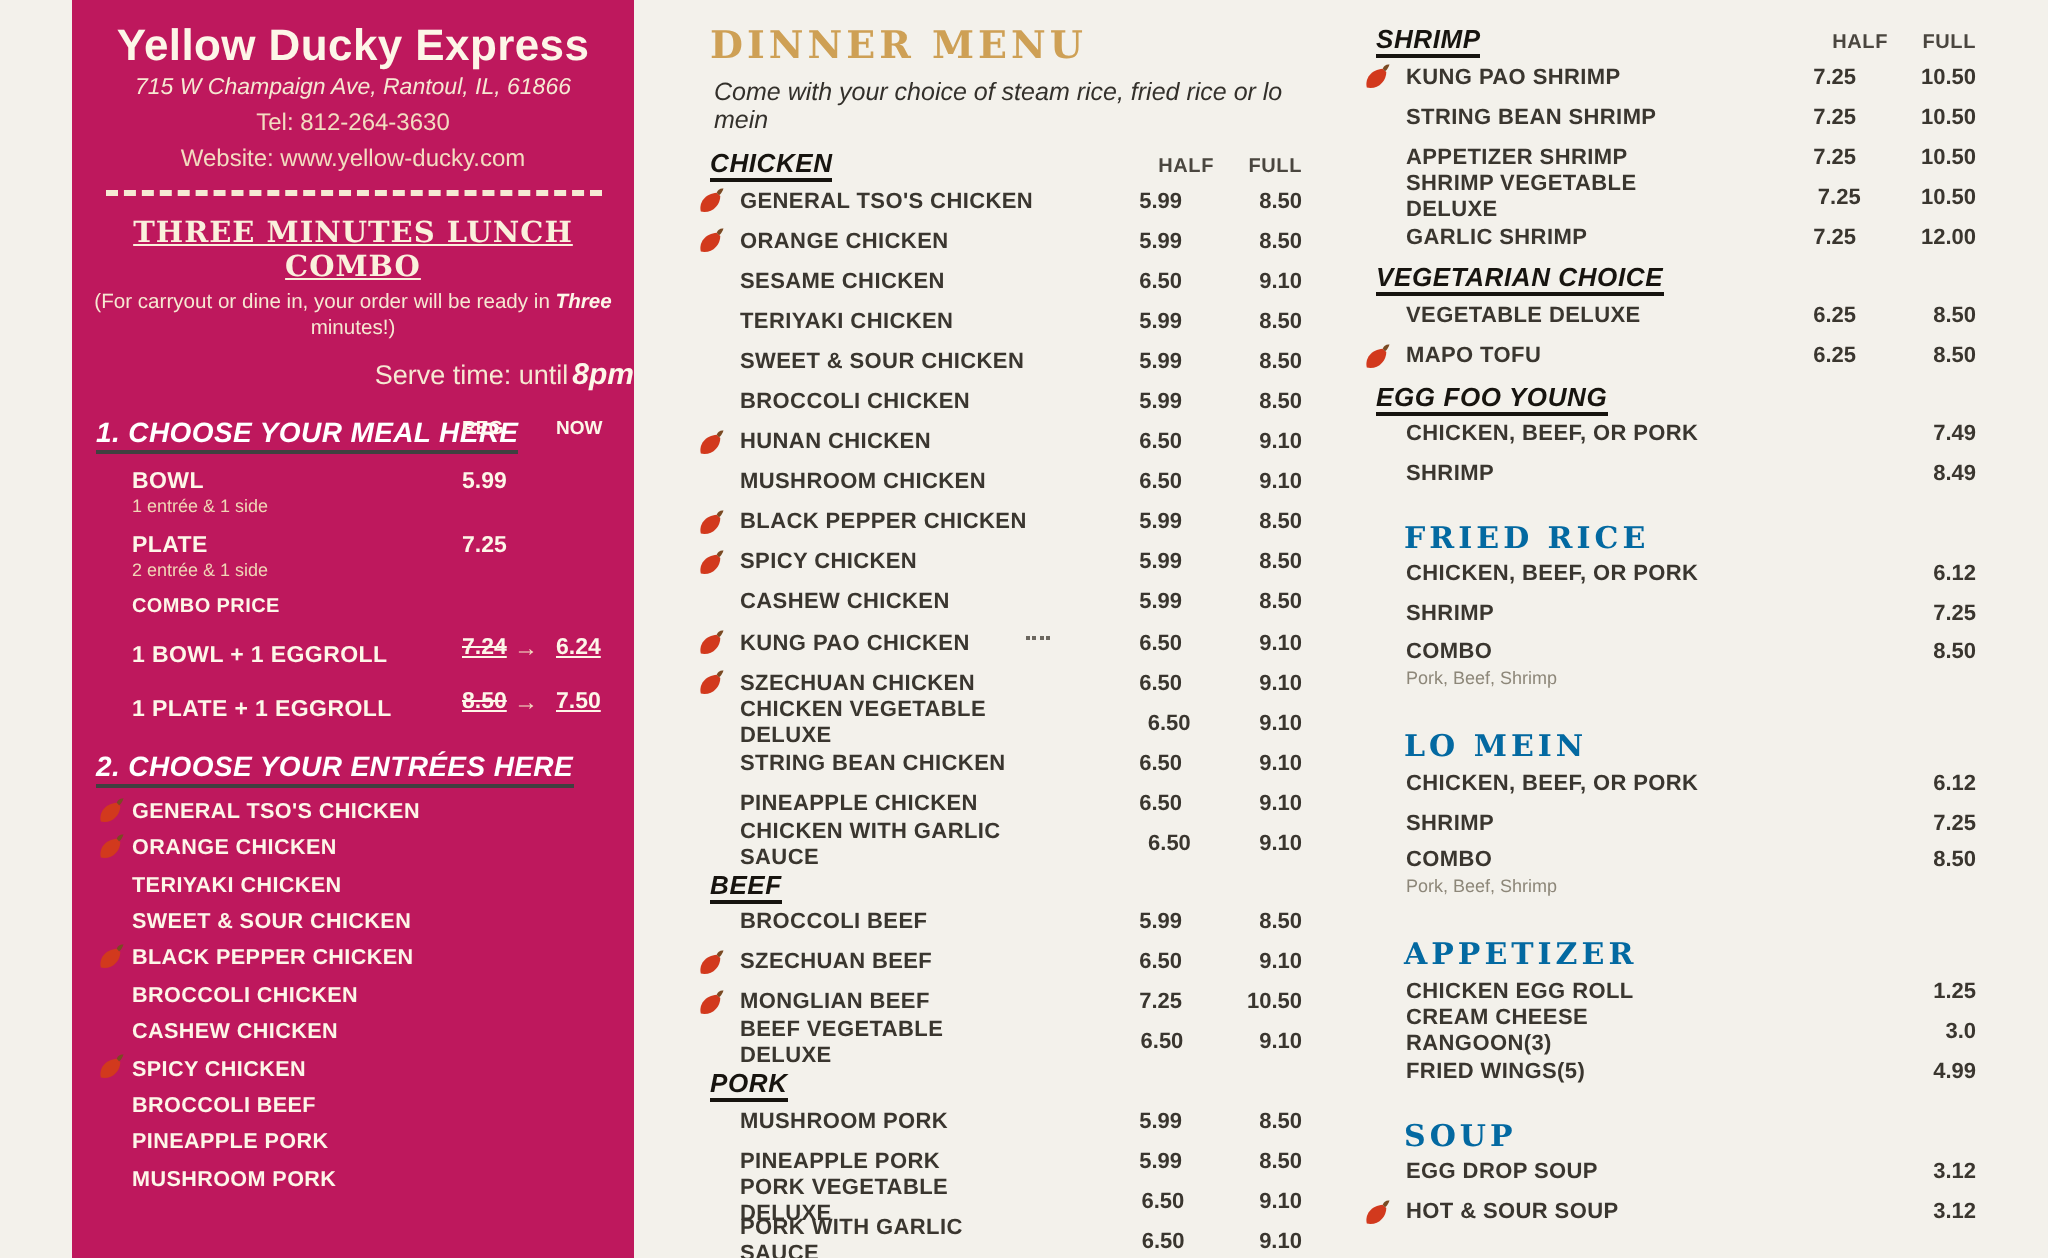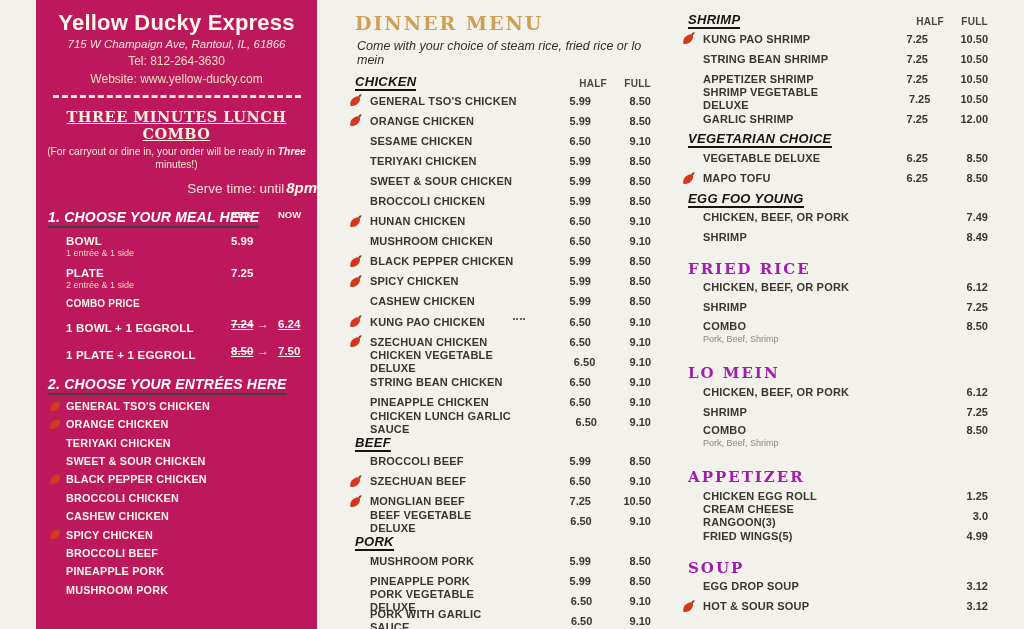"FRIED RICE" .sec-gold { color: #a21caf -> #0369a1; margin-left: none -> 14px }
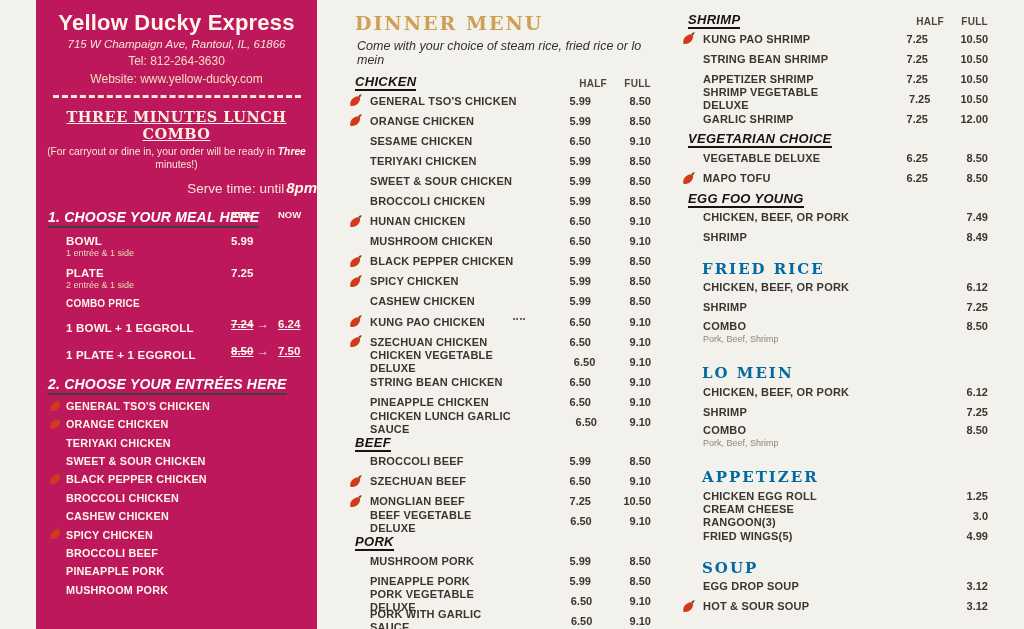"CHICKEN LUNCH GARLIC SAUCE" div.iname { text: LUNCH -> WITH }
